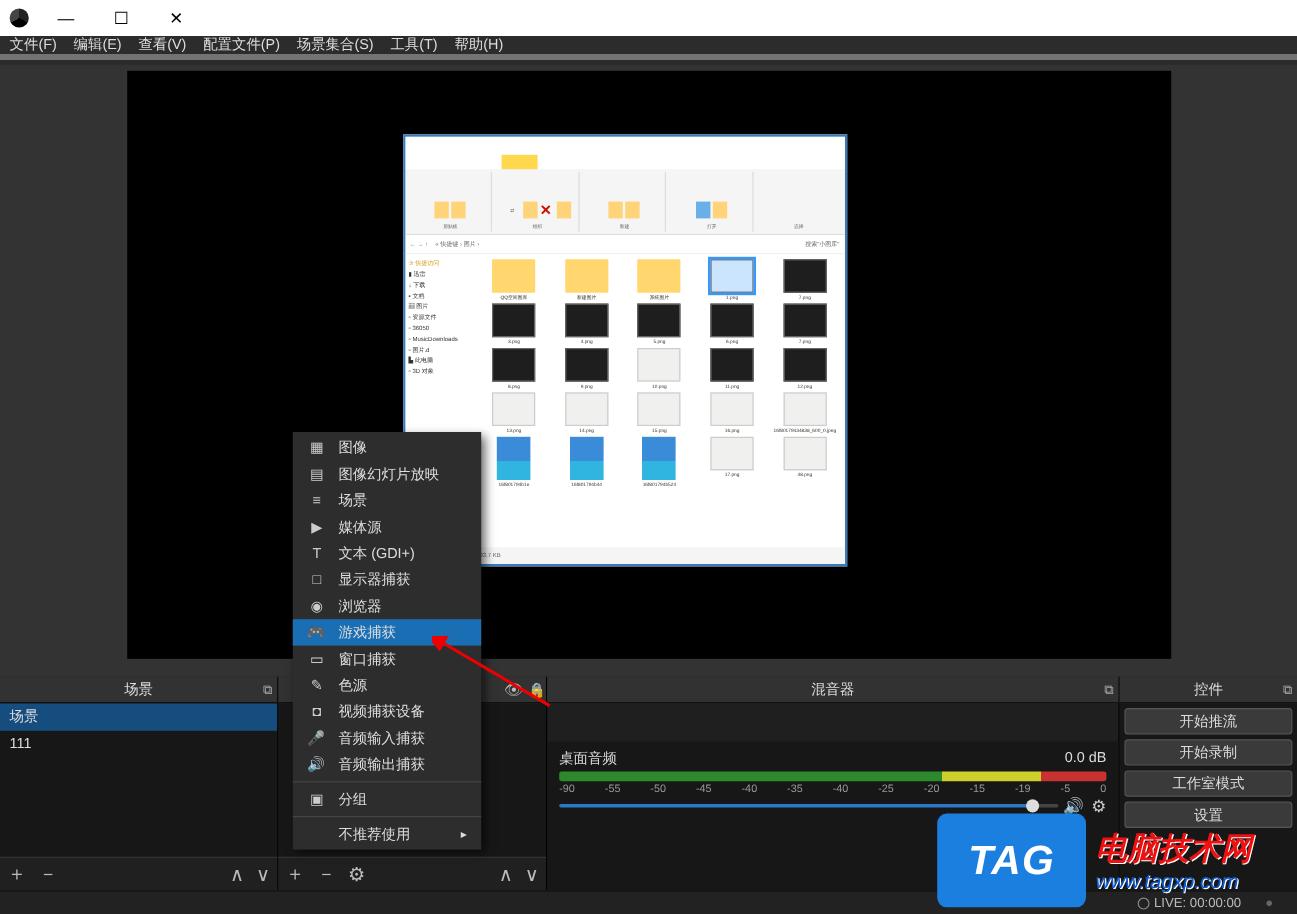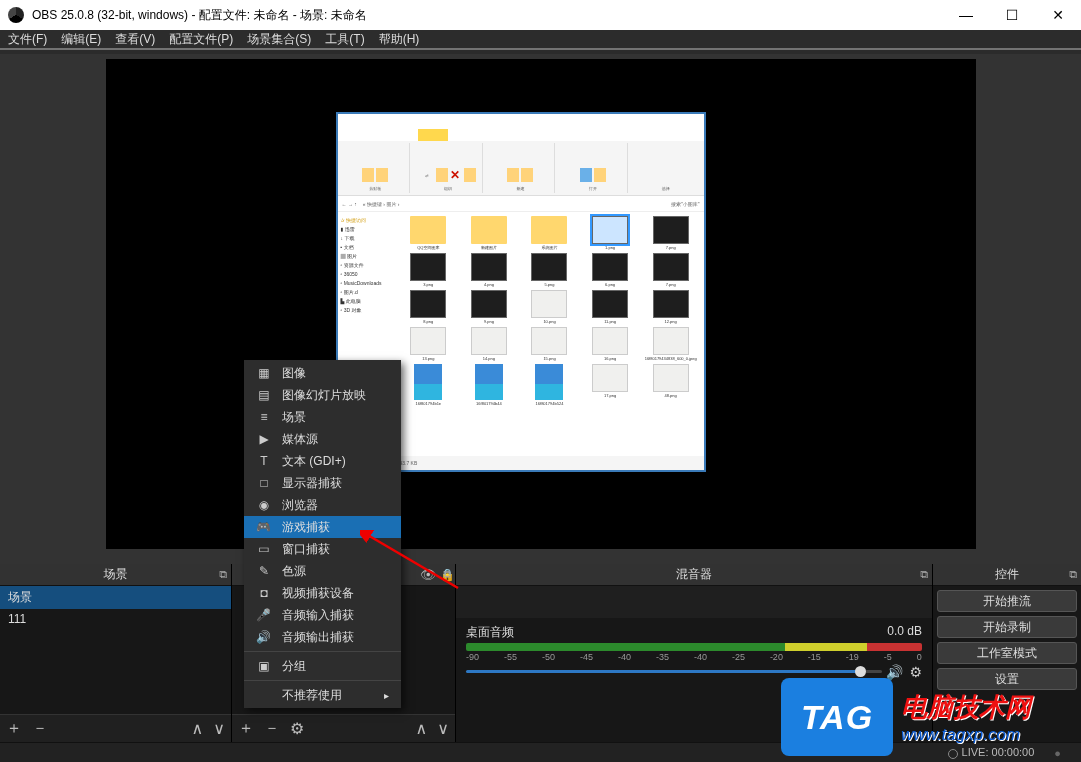"OBS 25.0.8 (32-bit, windows) -" div.title { html: <div>OBS 25.0.8 (32-bit, windows) - 配置文件: 未命名 - 场景: 未命名</div> -> none }
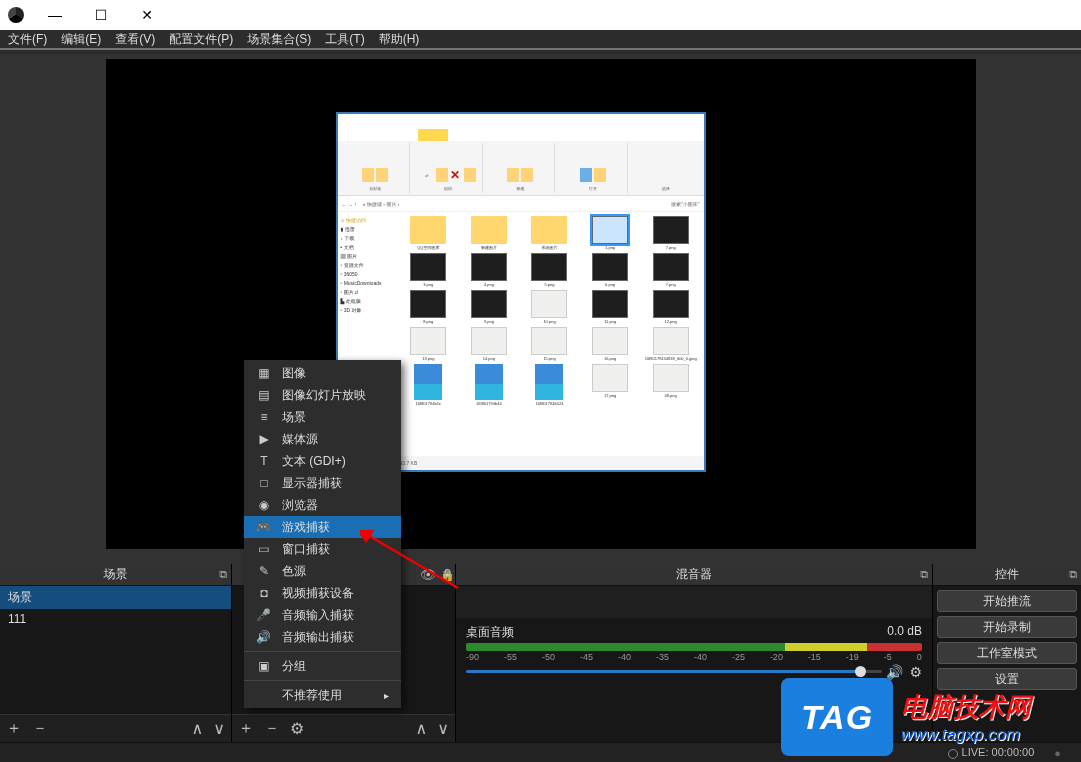"文件(F)" .menubar { border-bottom: 2px solid #737373 -> 5px solid #737373 }
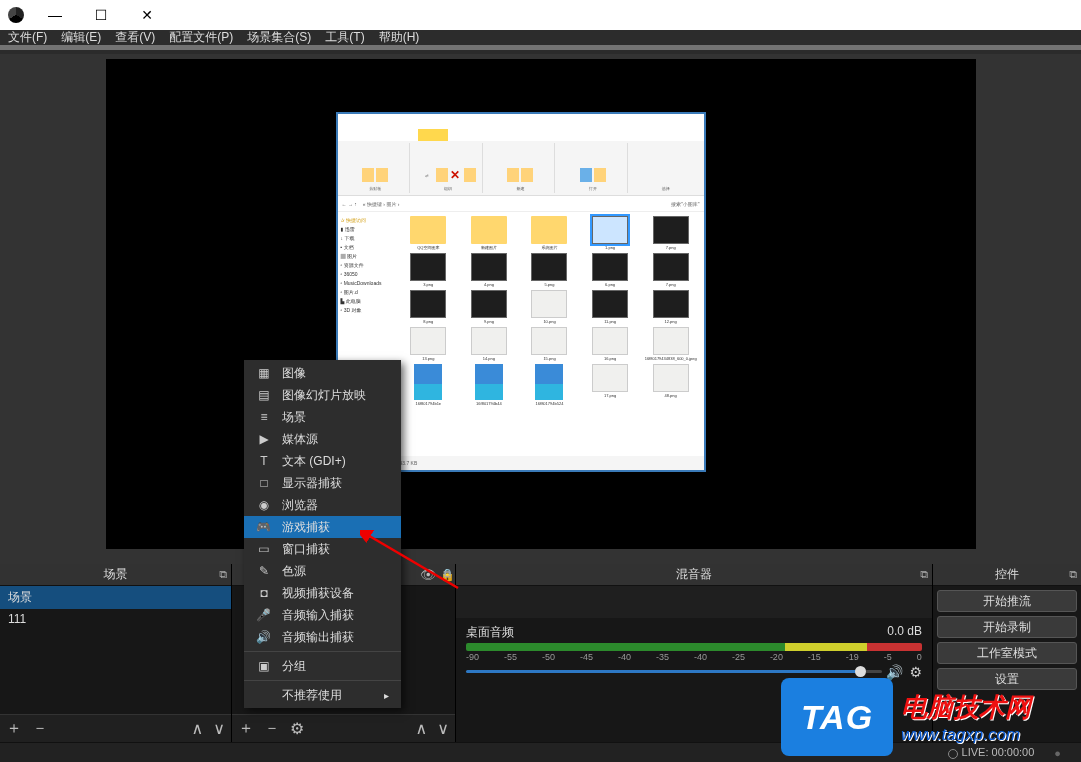"TAG" .tag-badge .box { width: 112px -> 124px }
